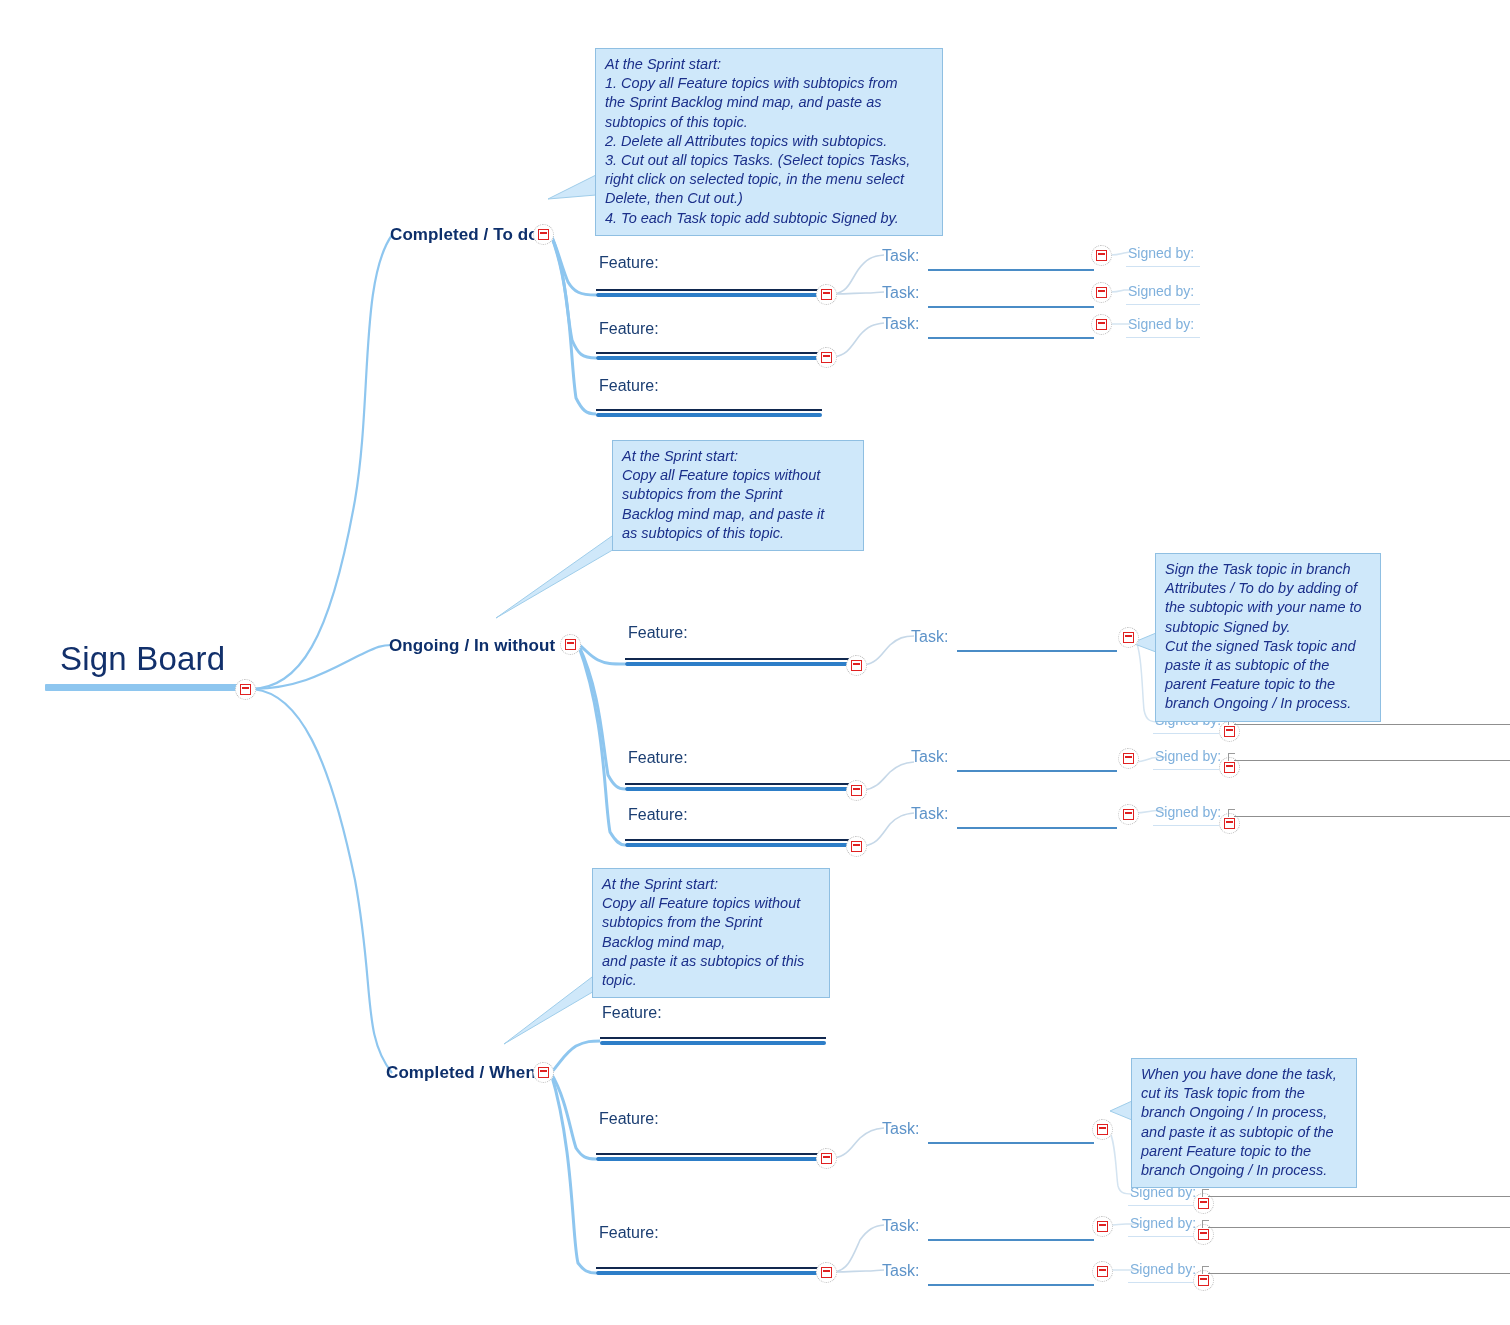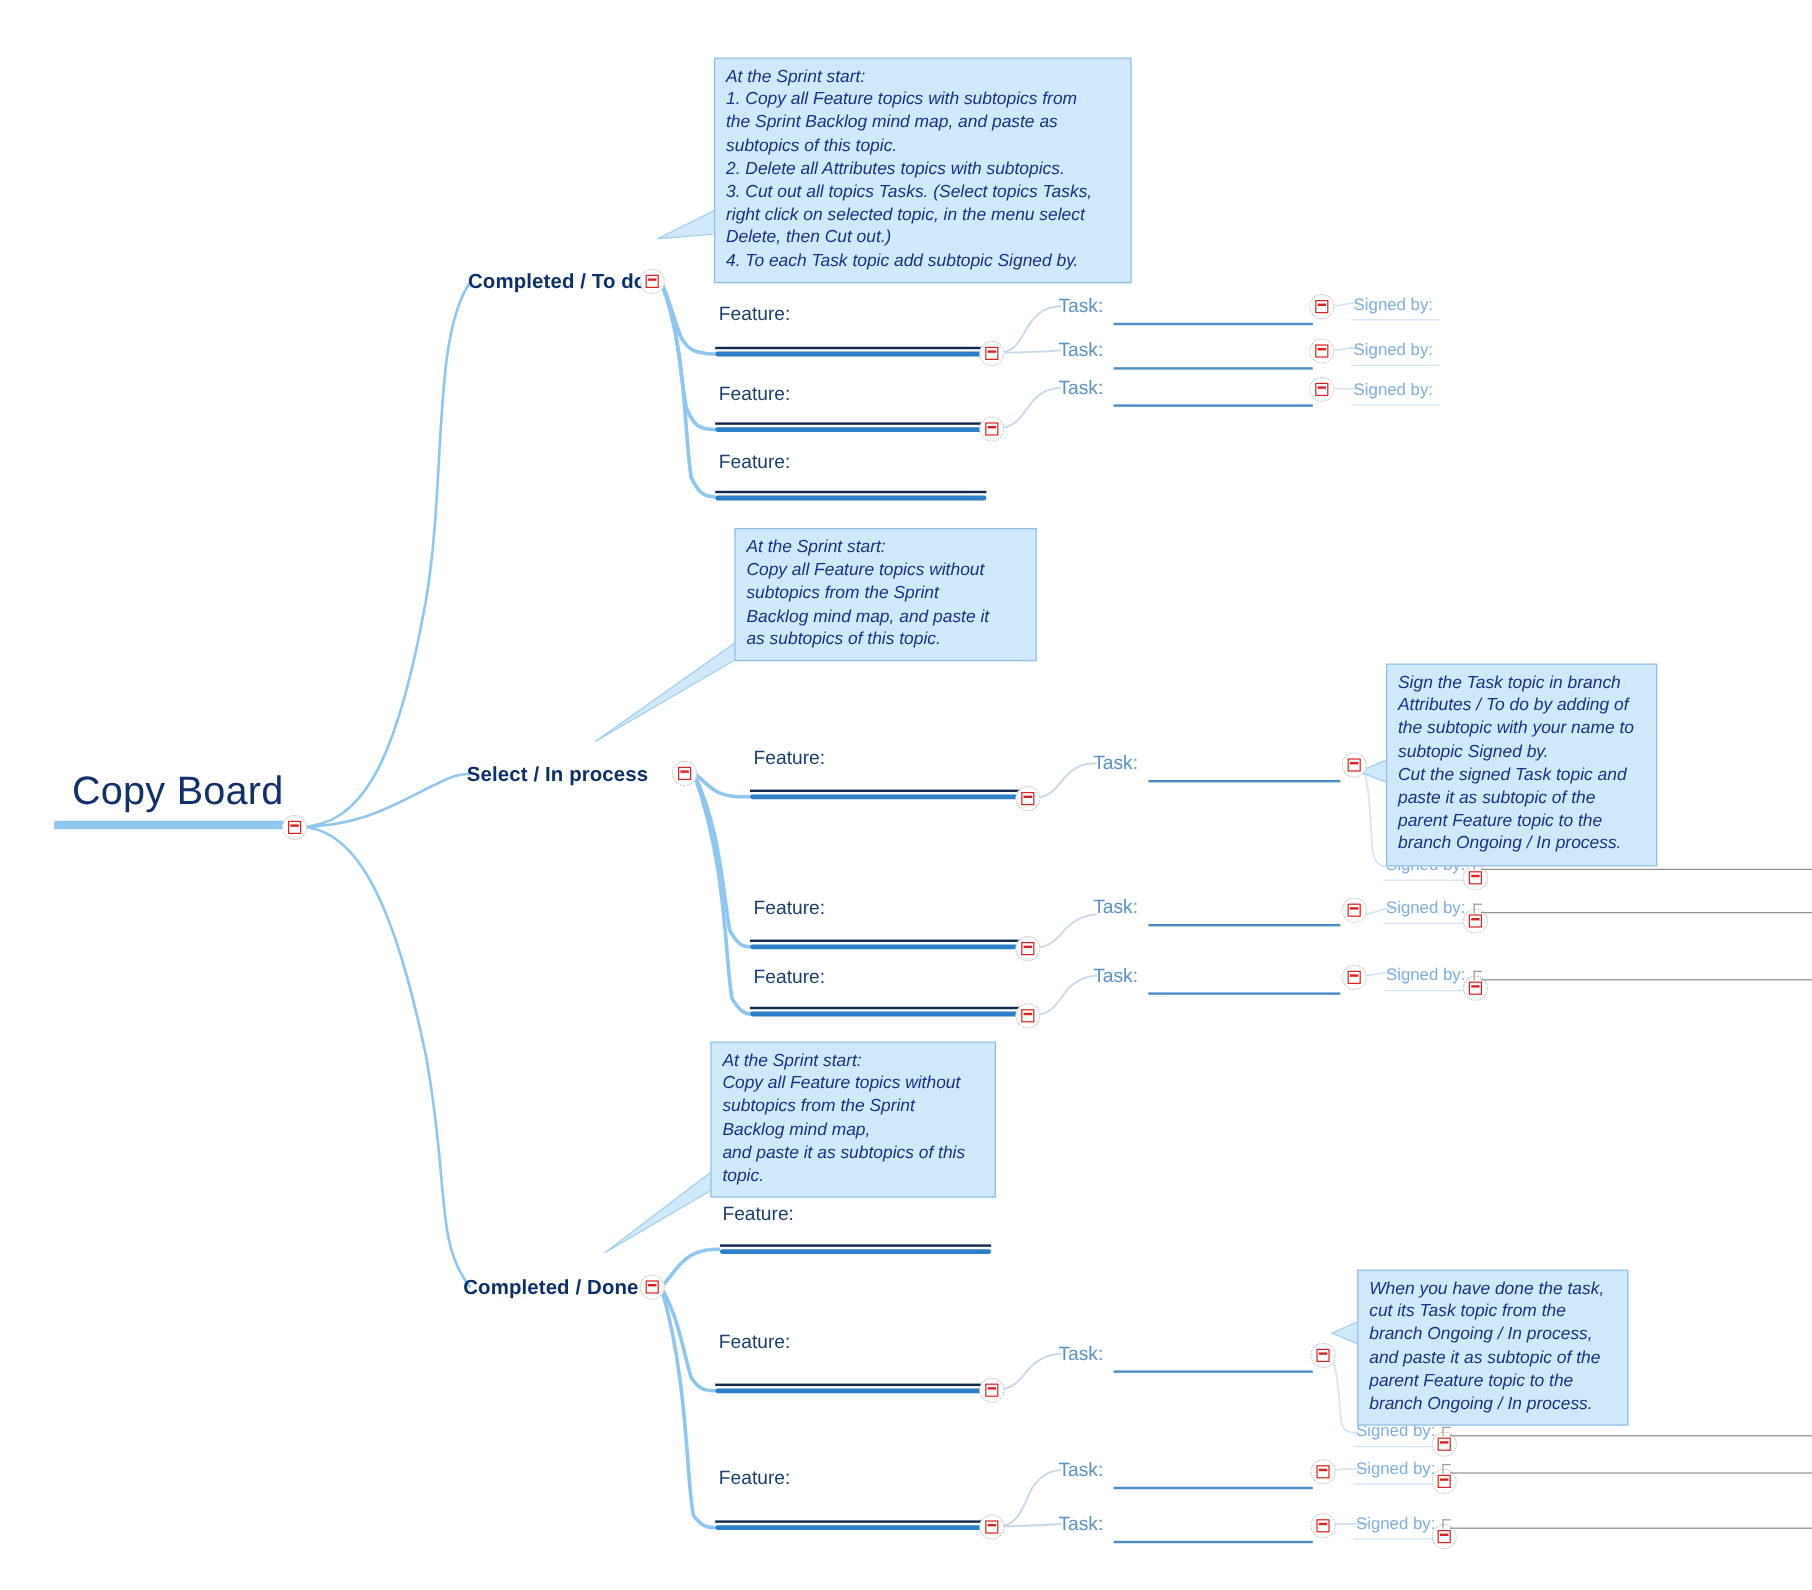"Copy Board" div.node { text: Copy -> Sign }
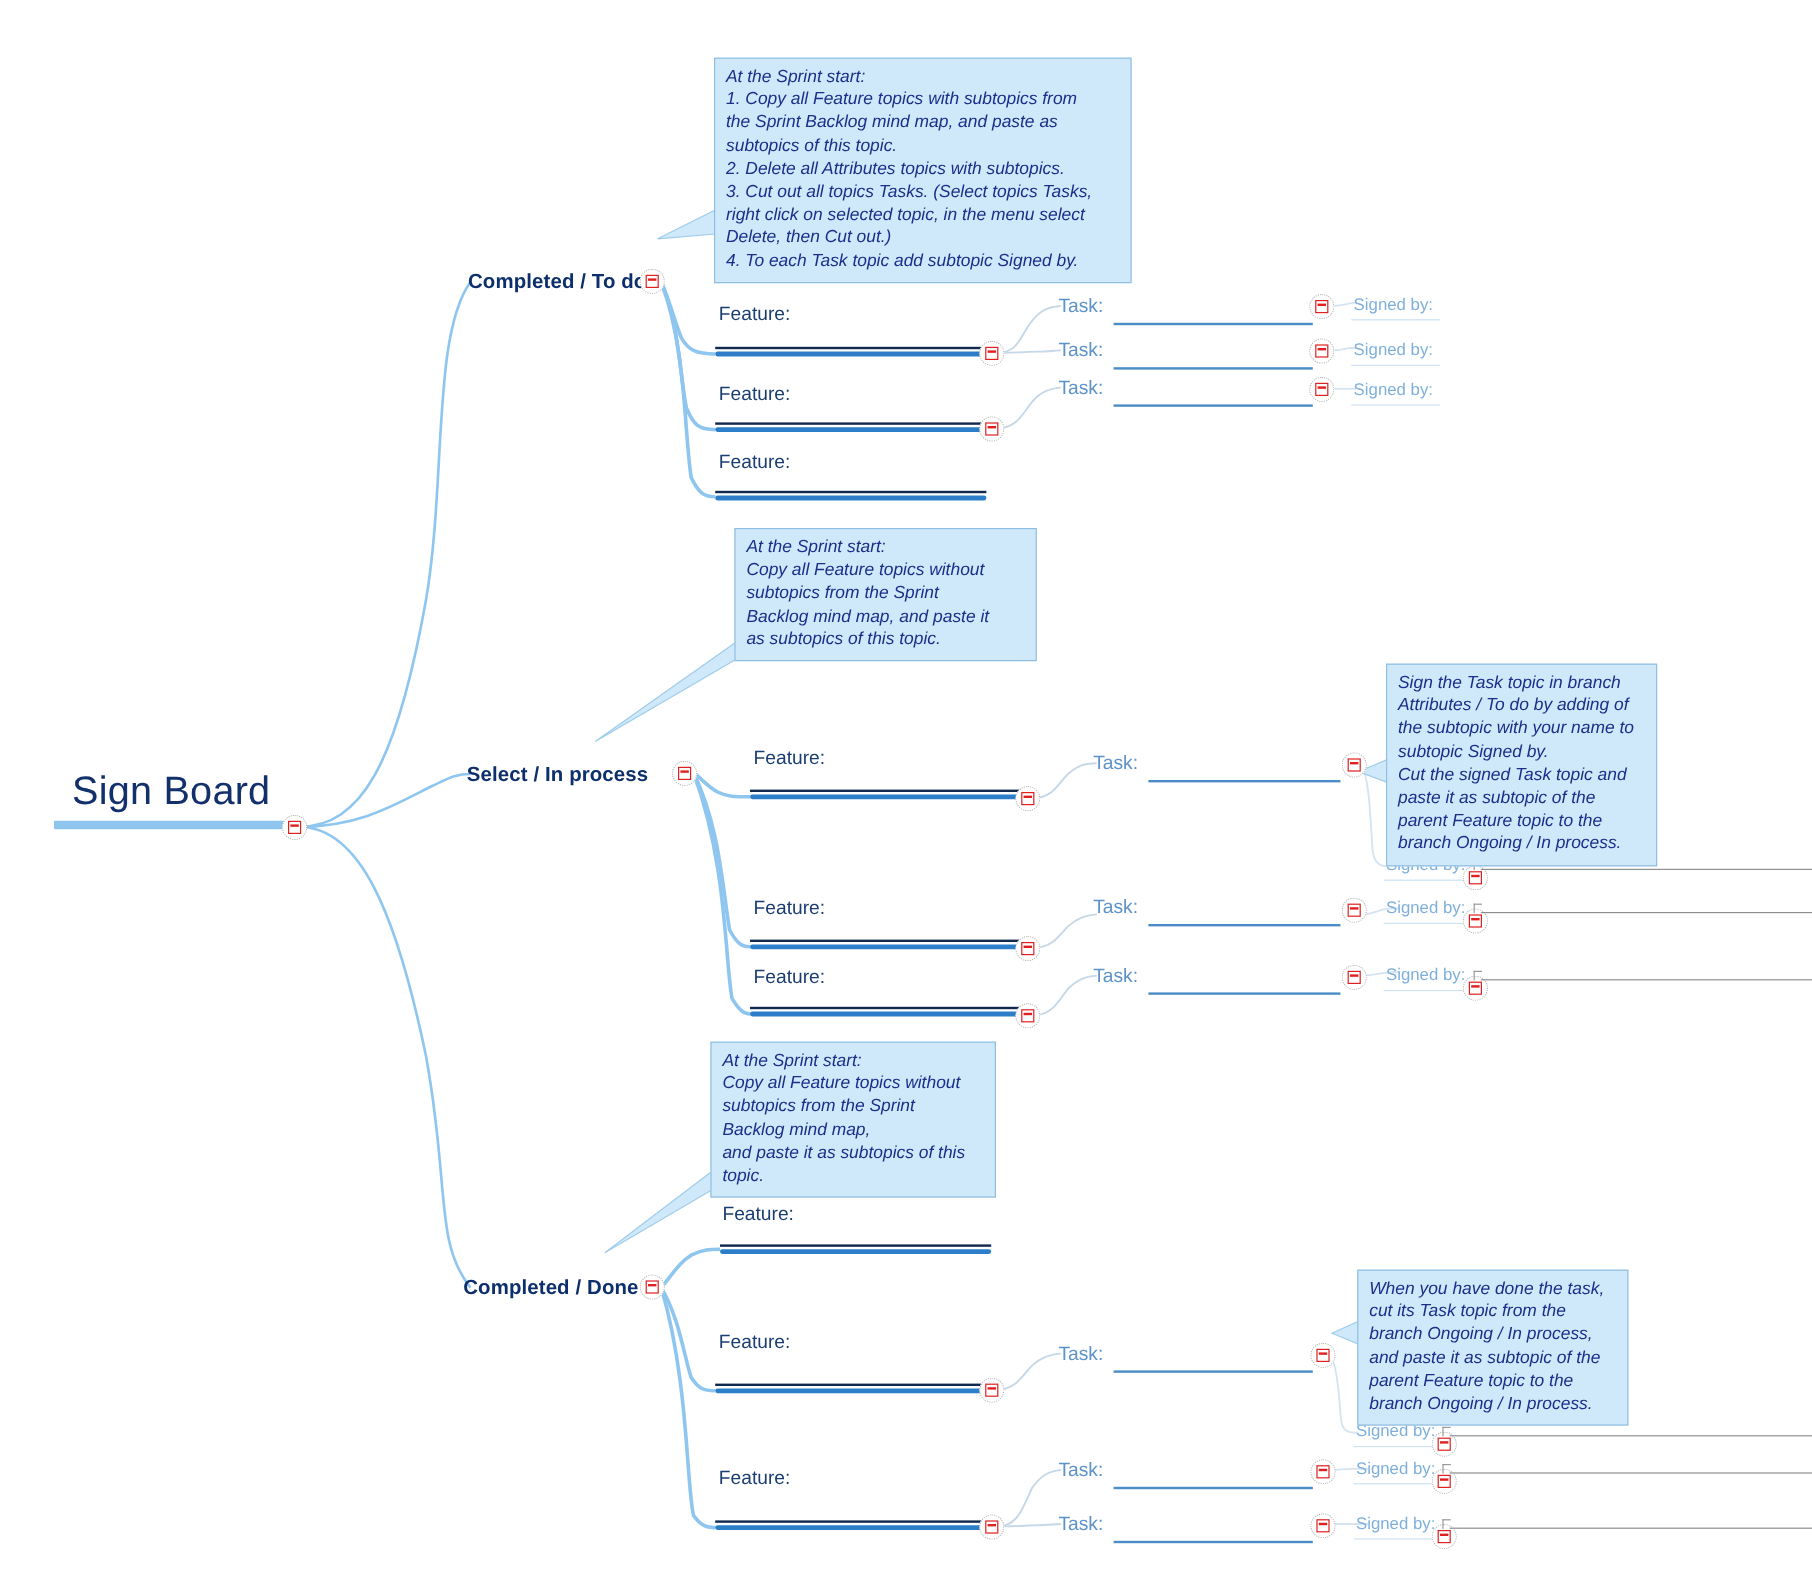"Select / In process" div.node { text: Select / In process -> Ongoing / In without }
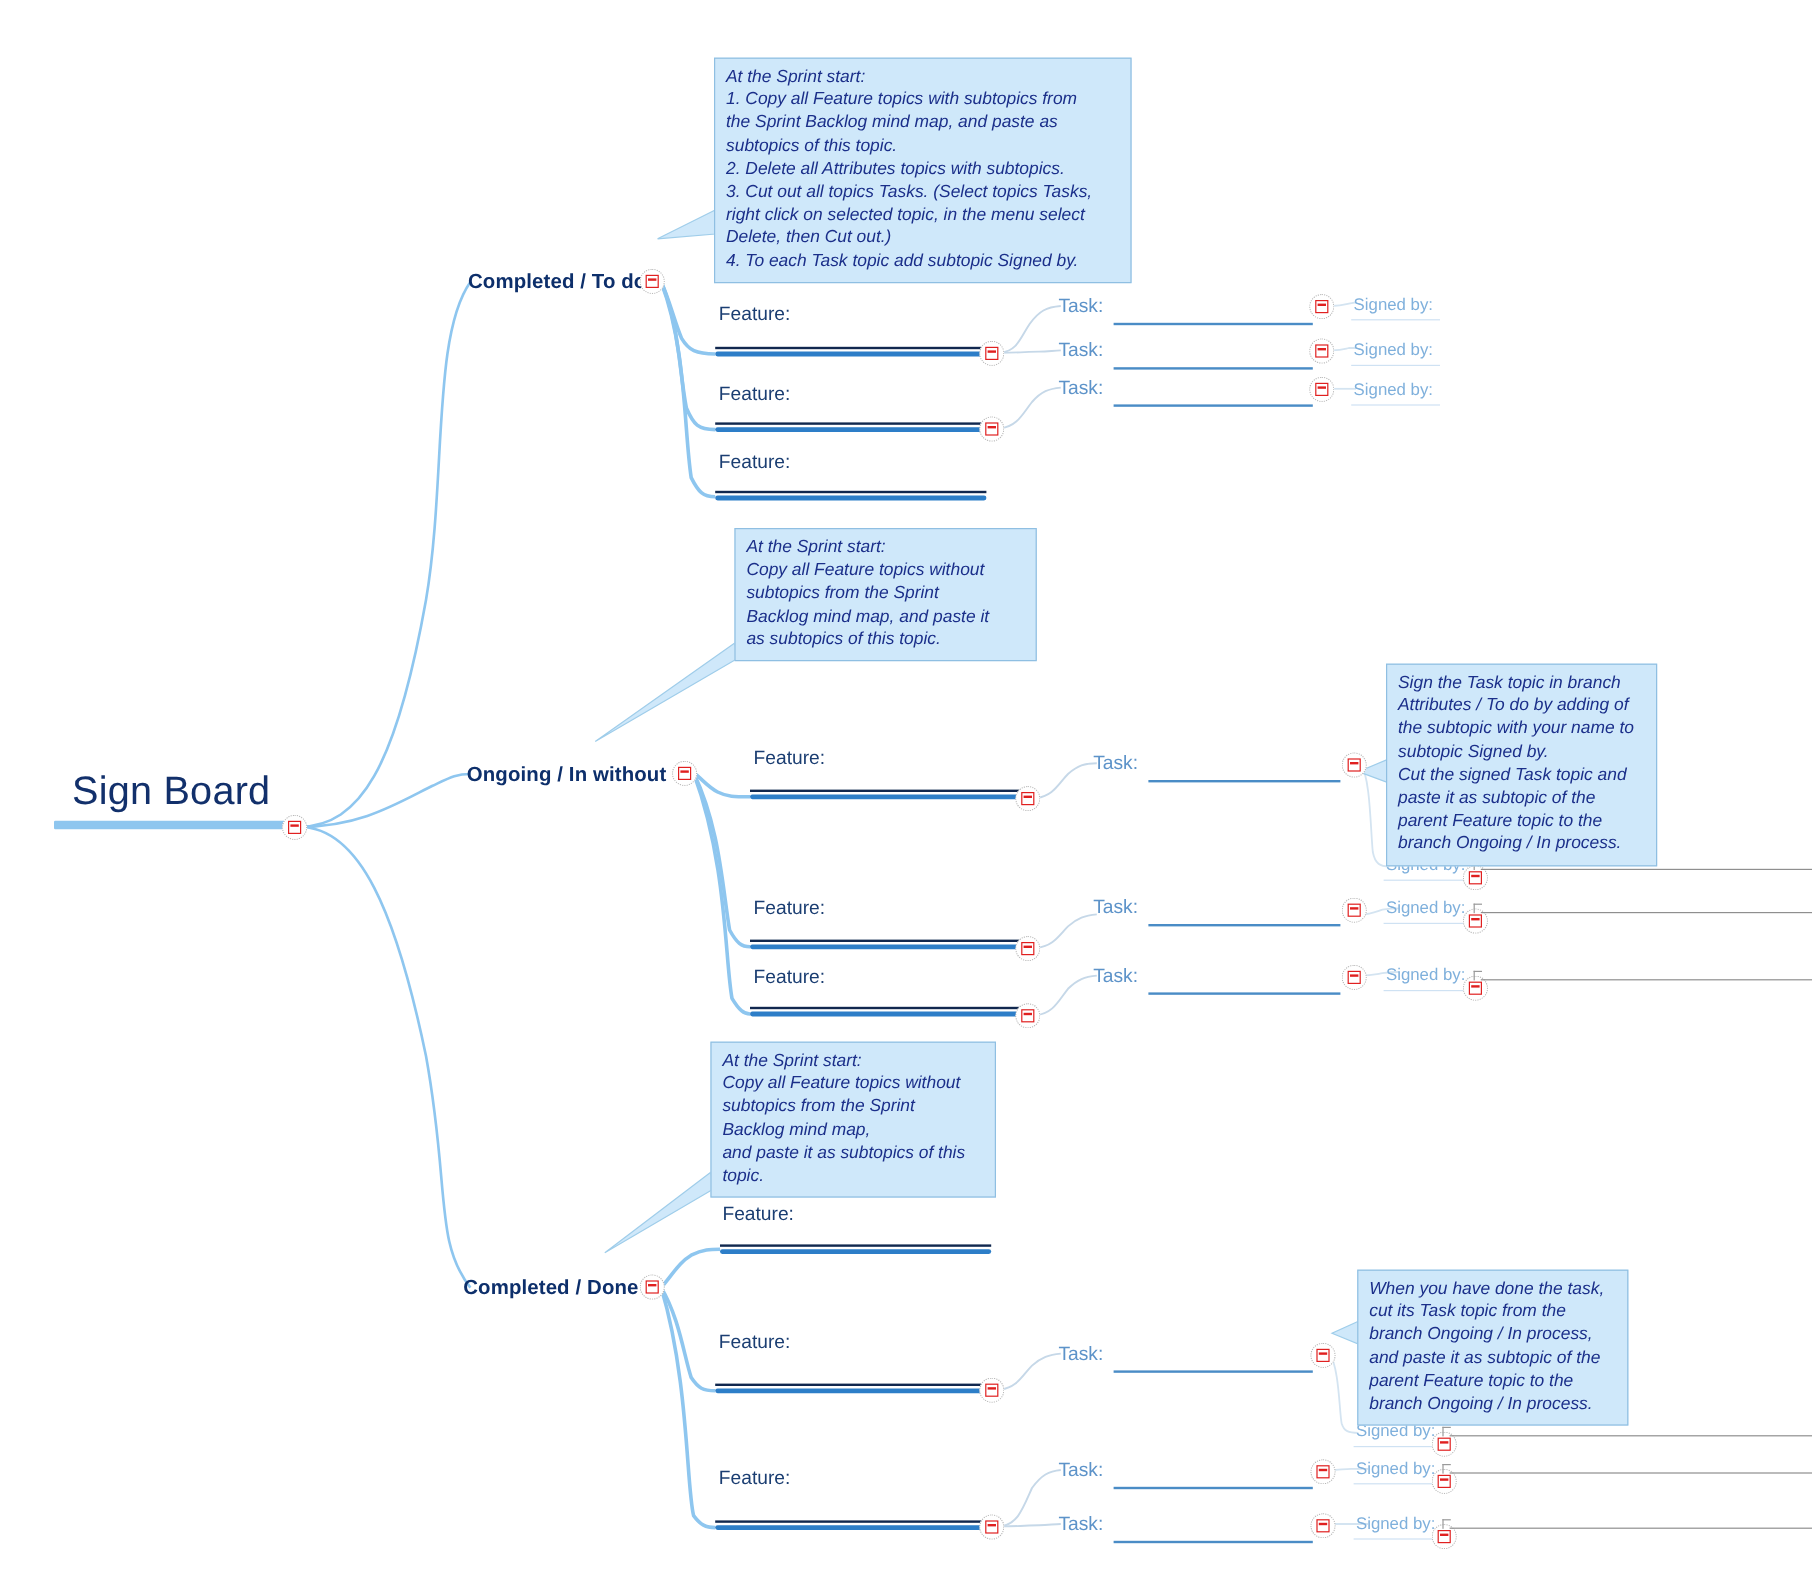"Completed / Done" div.node { text: Done -> When }
